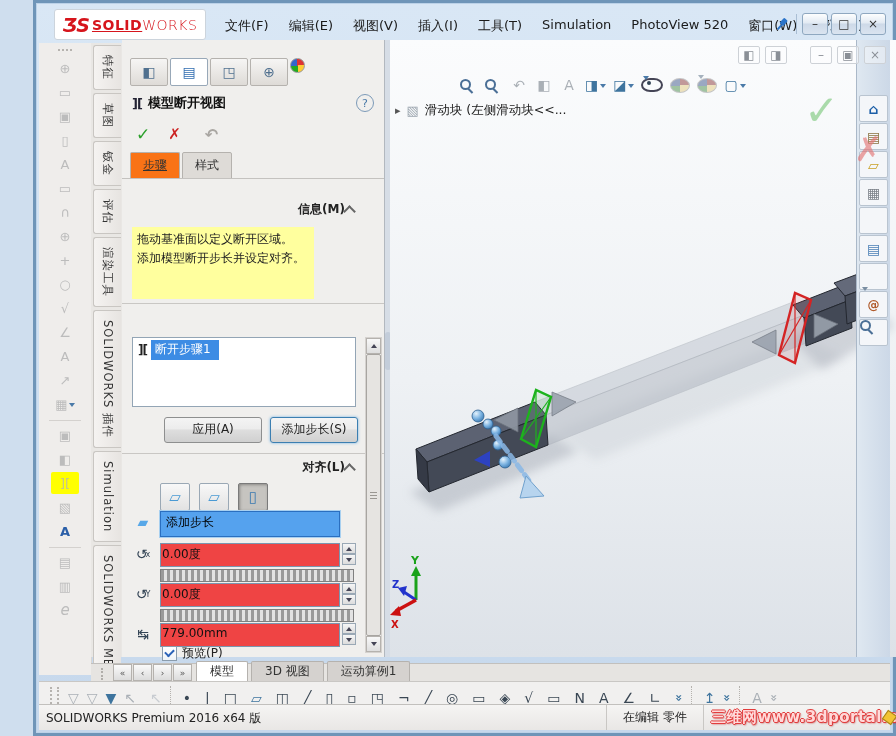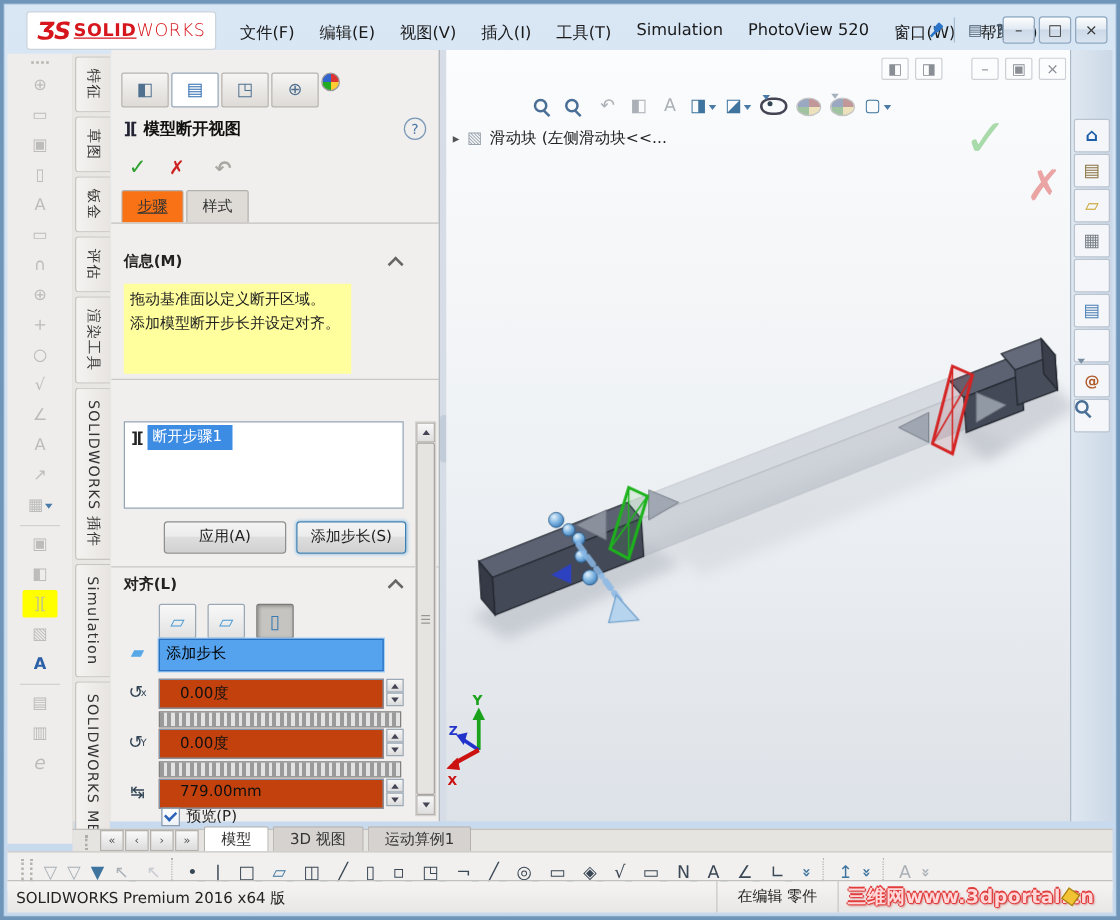"ƷS" .win { margin-left: none -> 33px }
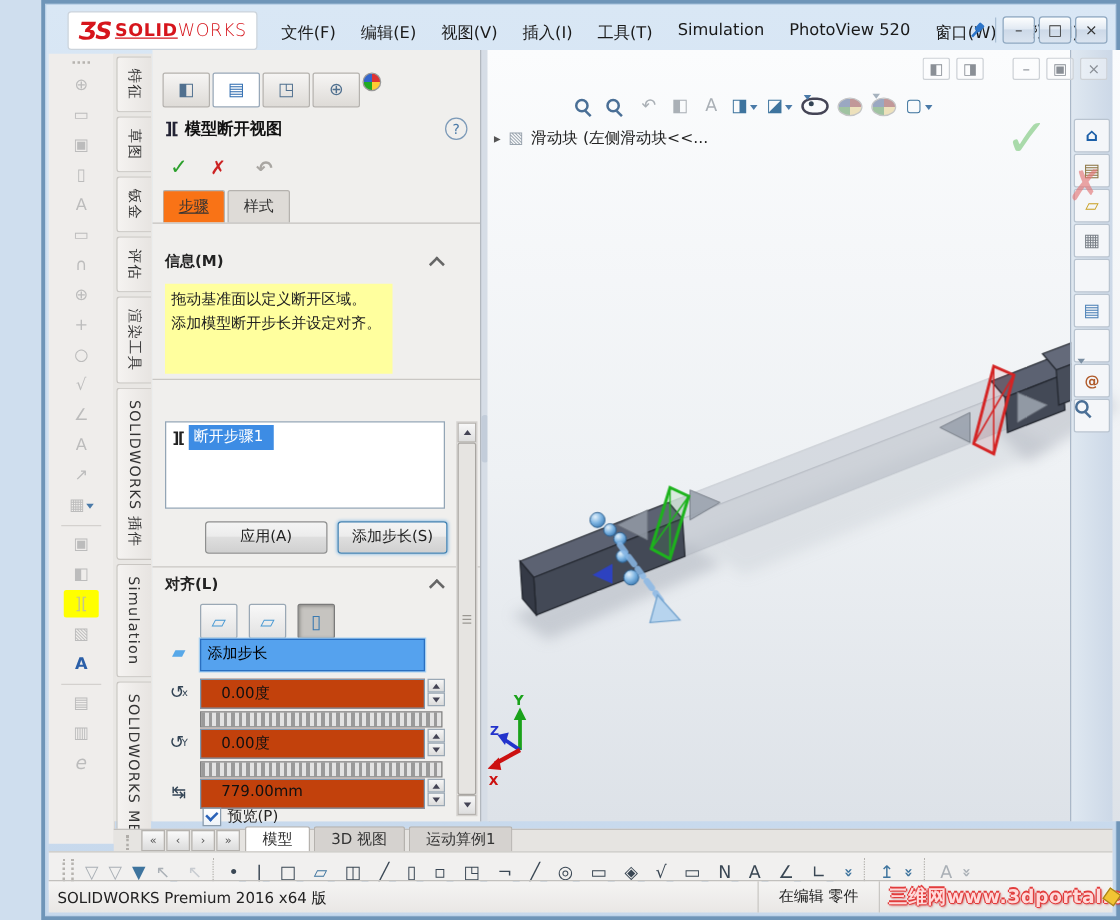"信息(M)" .sec-header { justify-content: space-between -> flex-end }
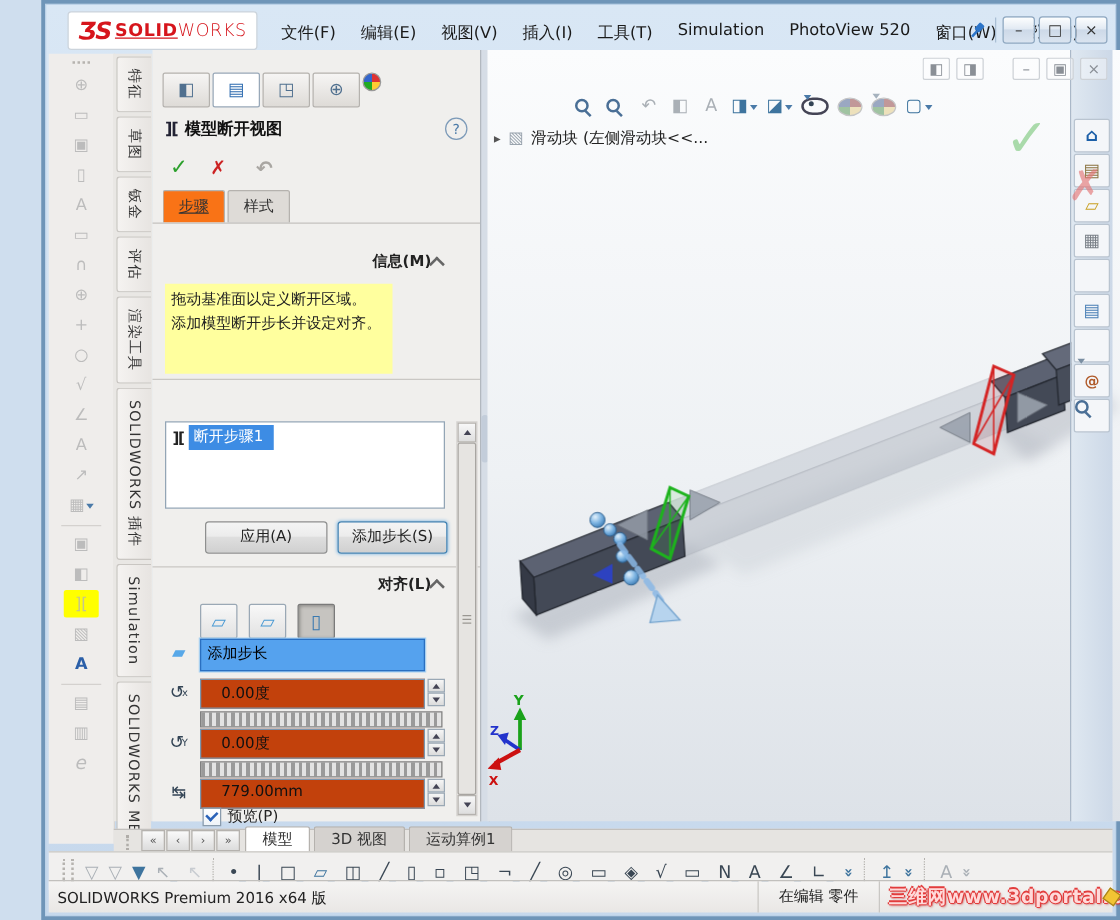"0.00度" .num-field { background: #c2410c -> #ef4444; padding: 2px 16px -> 2px 1px }
